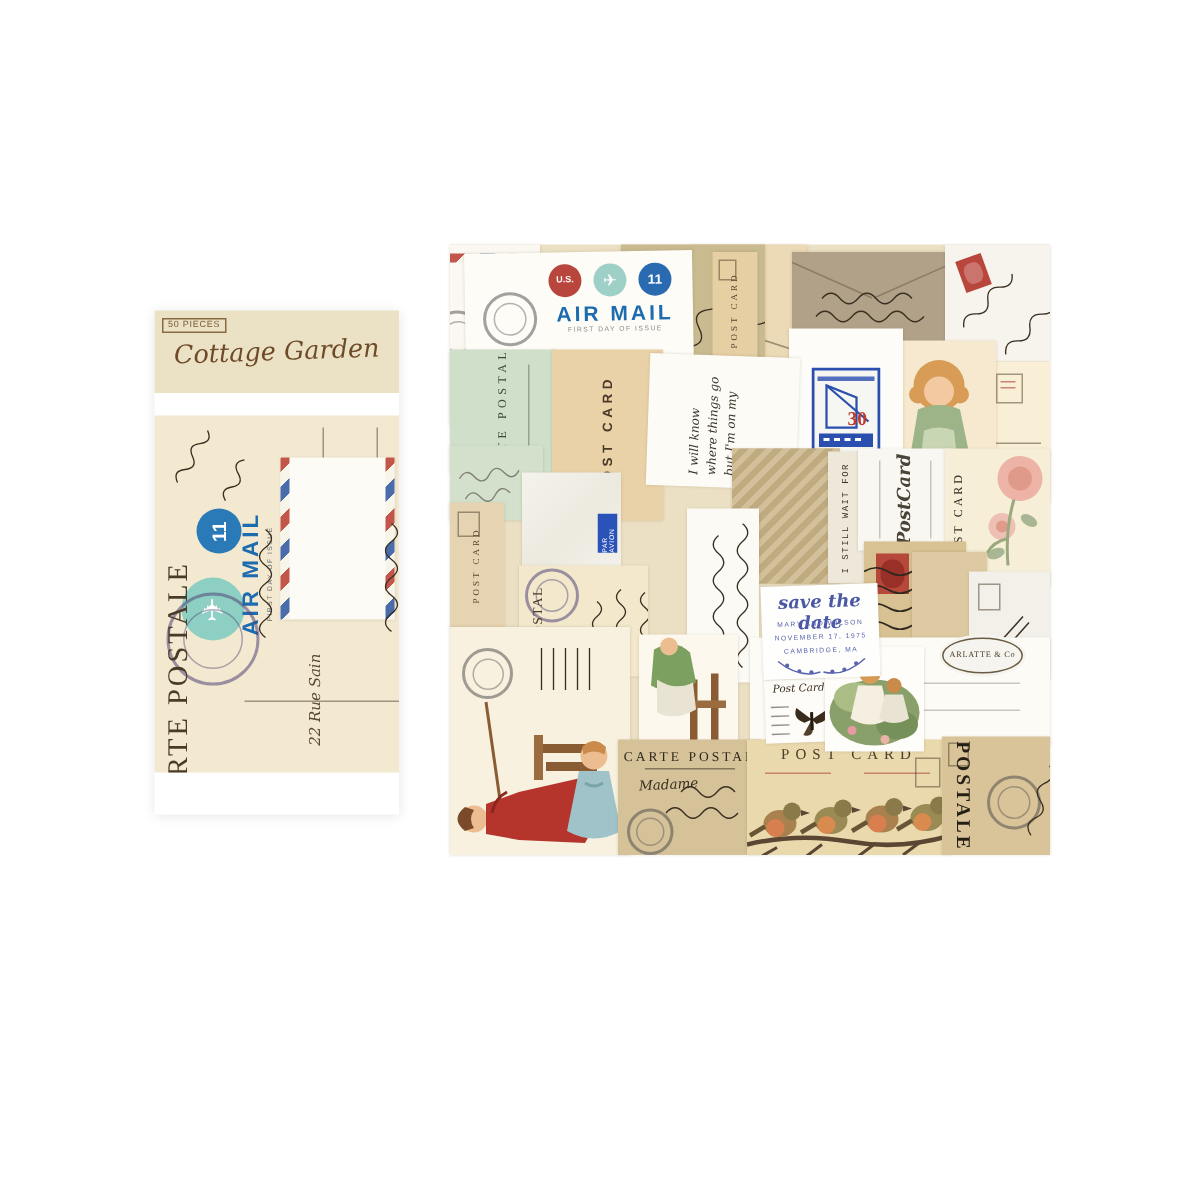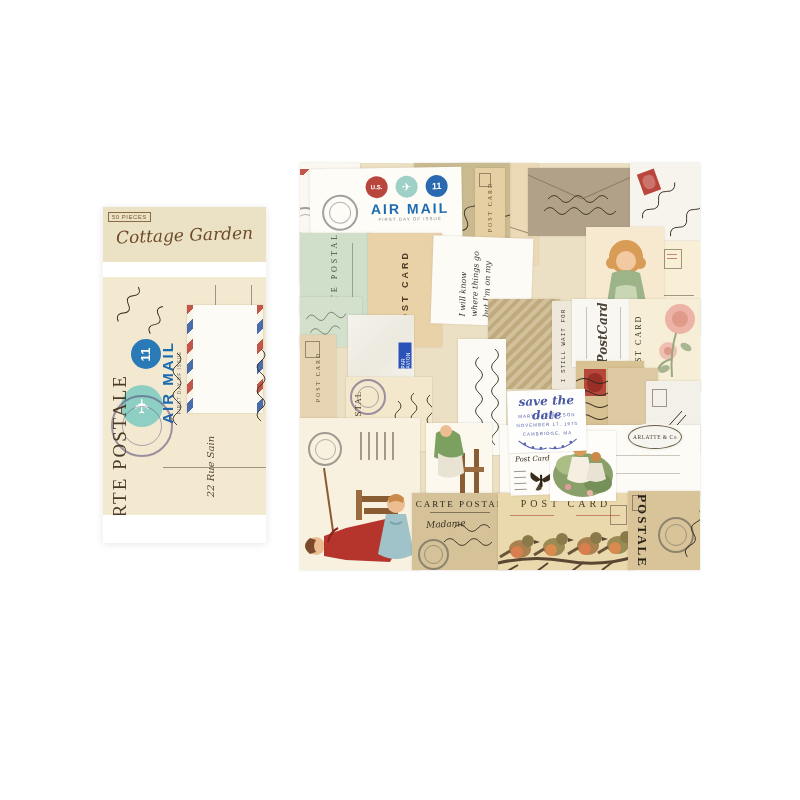"30" div.piece { html: none -> <div> <svg> <rect></rect> <rect></rect> <rect></rect> <rect></rect> <rect></rect> <rect></rect> <path></path> <path></path> <rect></rect> <text>30</text> </svg> </div> }
